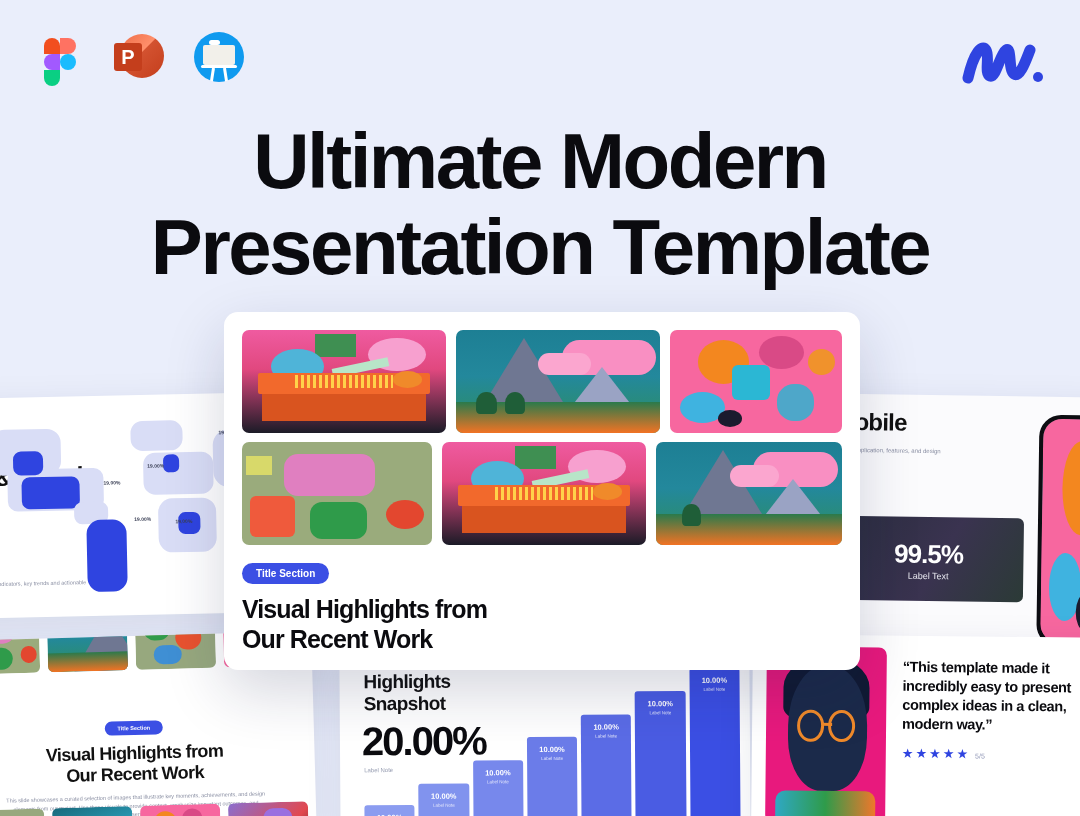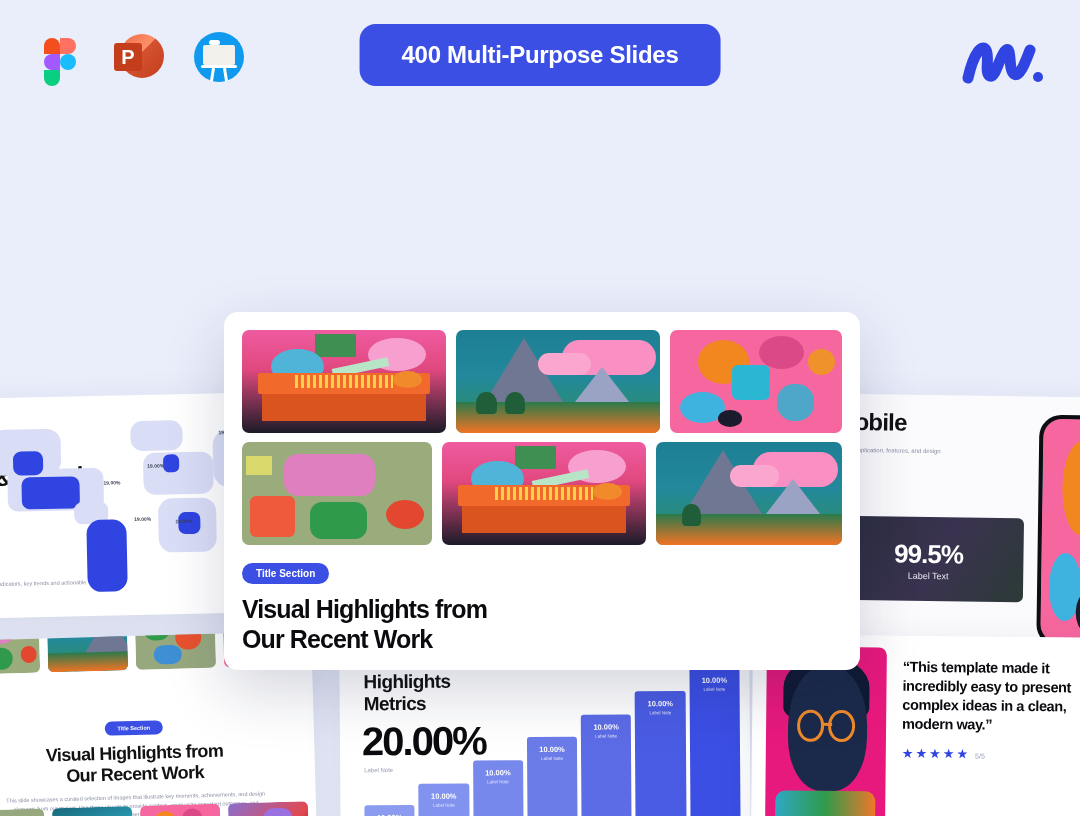"400 Multi-Purpose Slides" div.badge-pill { html: <div>400 Multi-Purpose Slides</div> -> none }
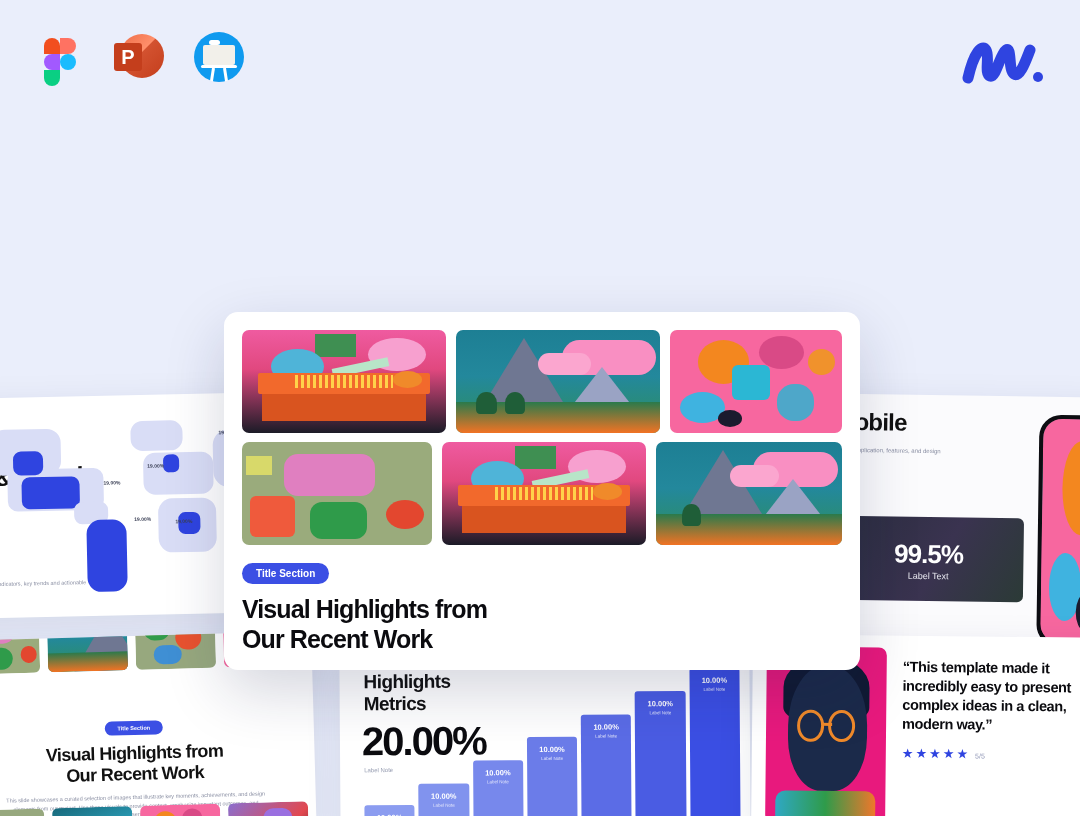"Ultimate Modern" div.hero-title { html: none -> <div> <div>Ultimate Modern</div> <div>Presentation Template</div> </div> }
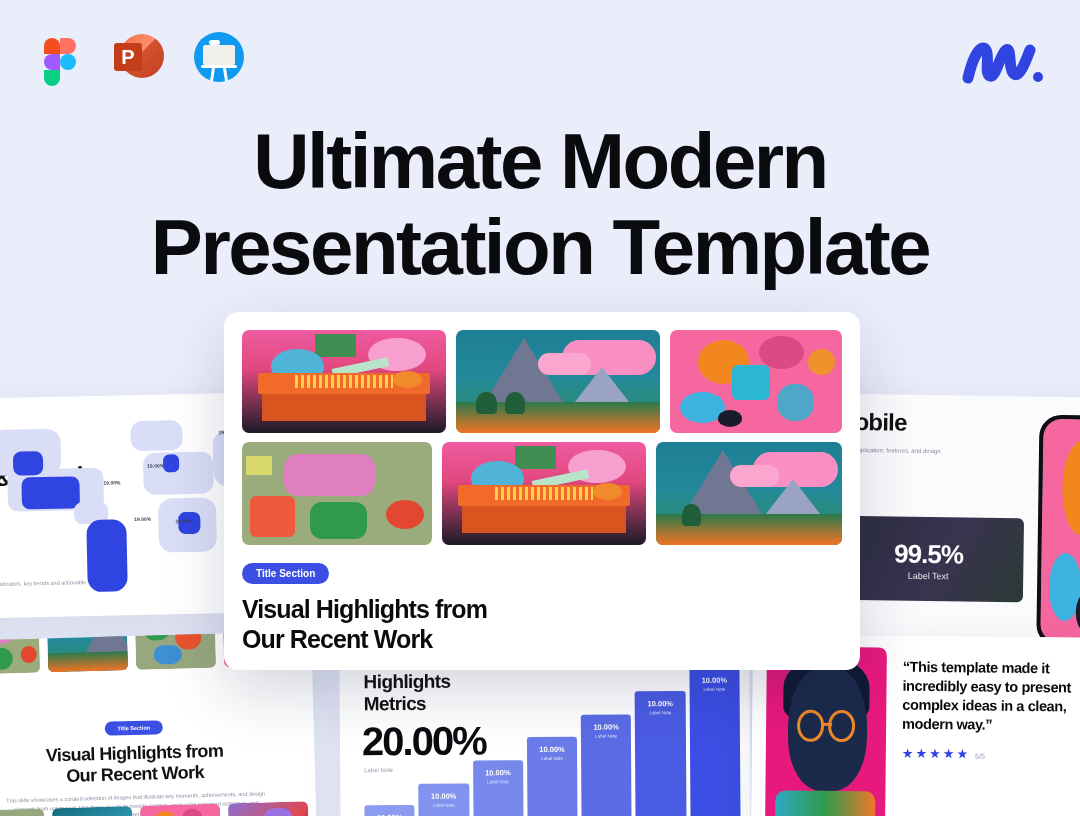"Metrics" div { text: Metrics -> Snapshot }
